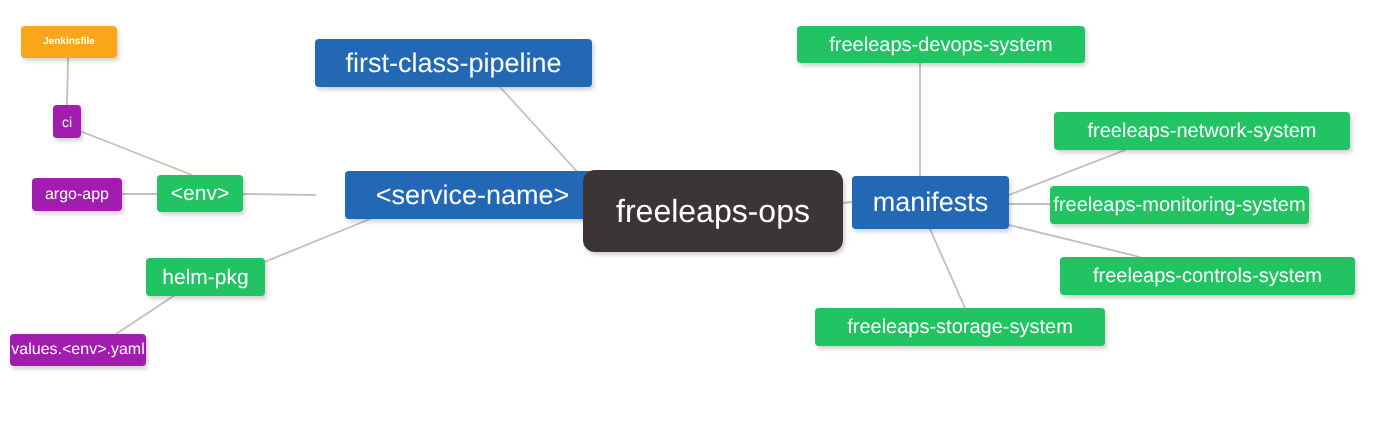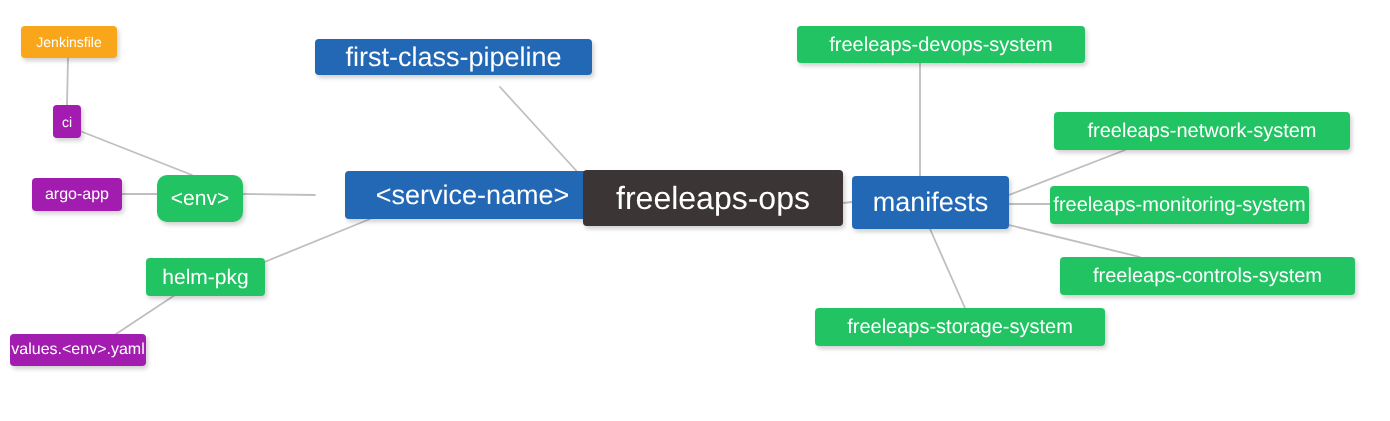"Jenkinsfile" div.node { font-size: 14px -> 10px; font-weight: none -> bold }
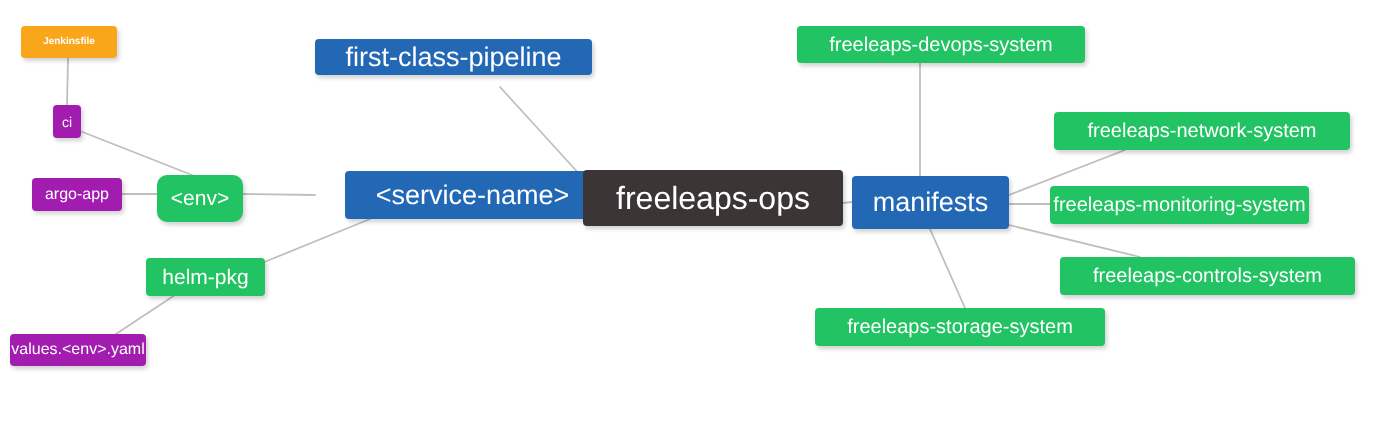"first-class-pipeline" div.node { height: 36px -> 48px }
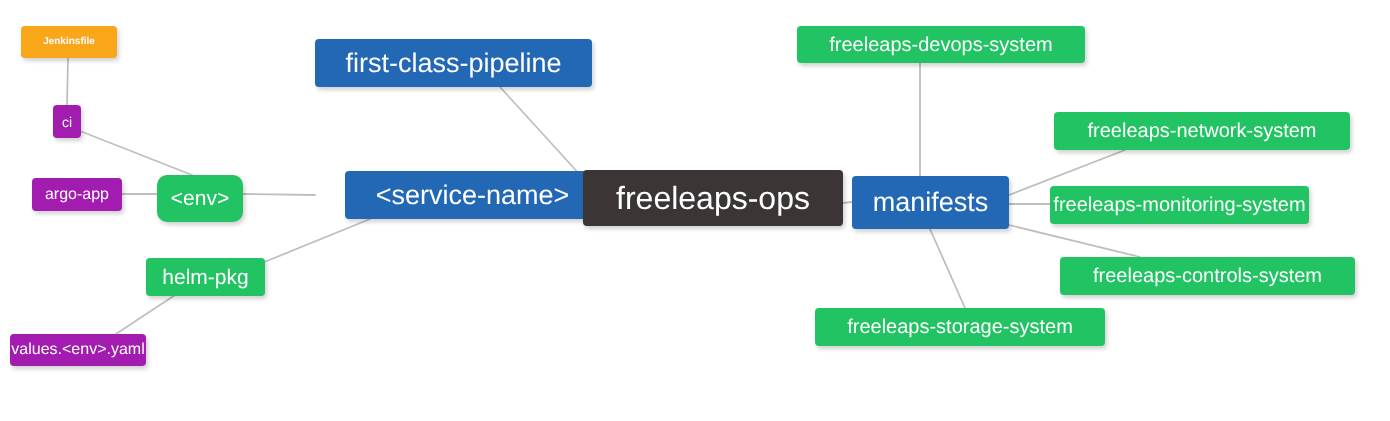"<env>" div.node { border-radius: 10px -> none; height: 47px -> 37px }
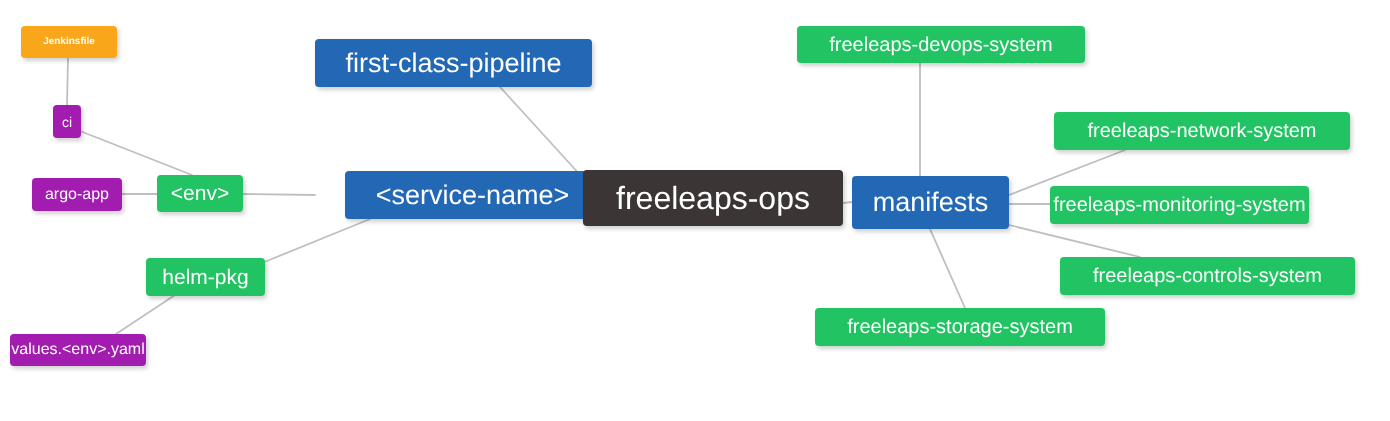"freeleaps-ops" div.node { border-radius: none -> 12px; height: 56px -> 82px }
